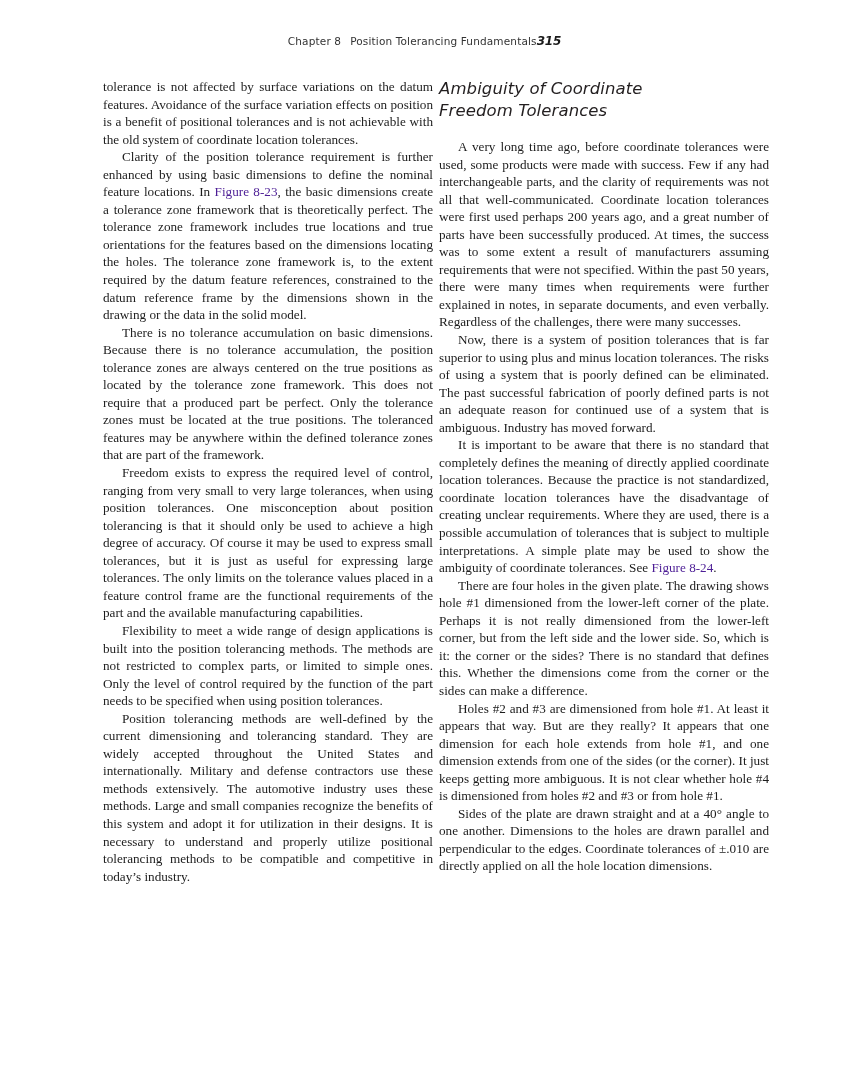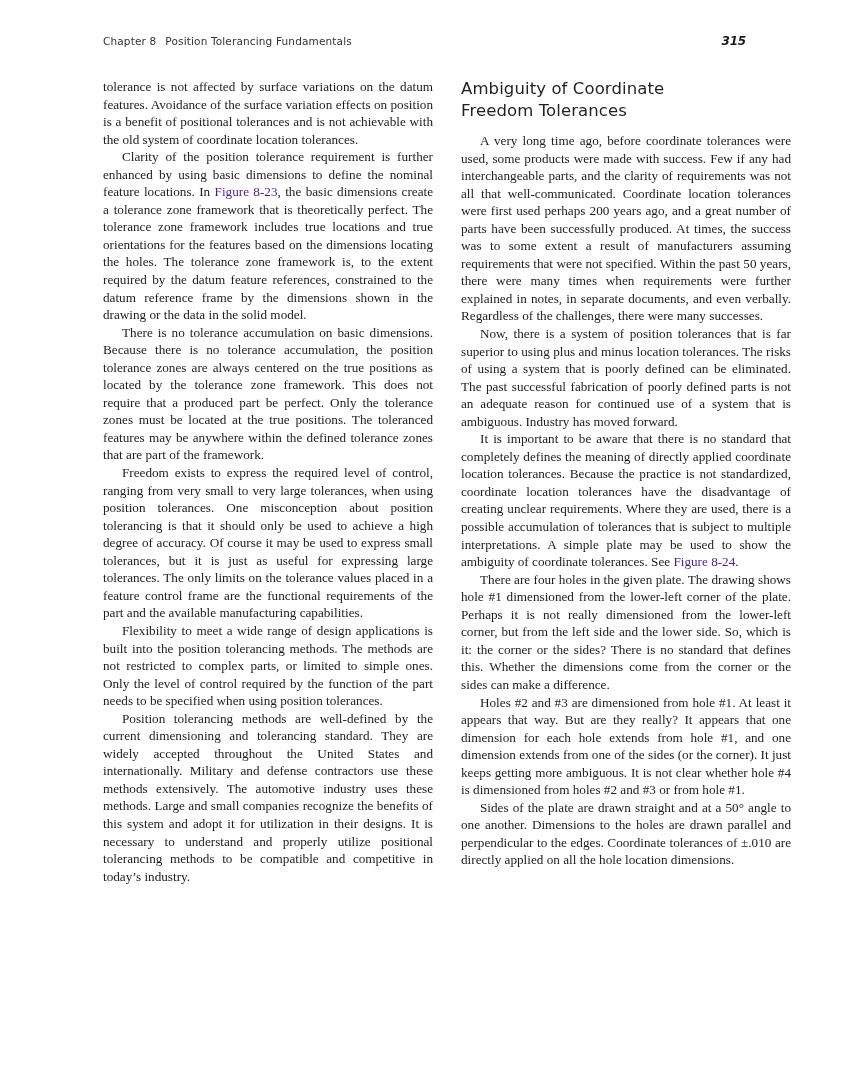"Chapter 8 Position Tolerancing" .running-head { justify-content: space-between -> center }
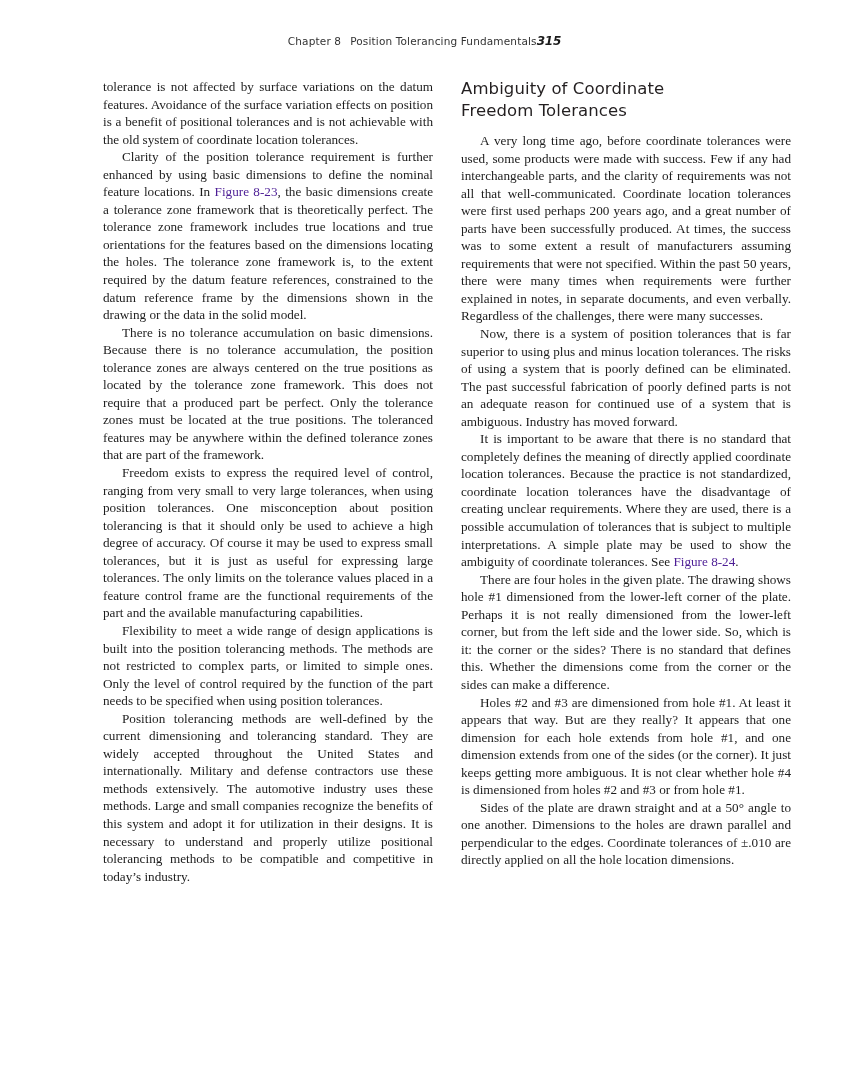"tolerance is not affected by" .columns { gap: 28px -> 6px }
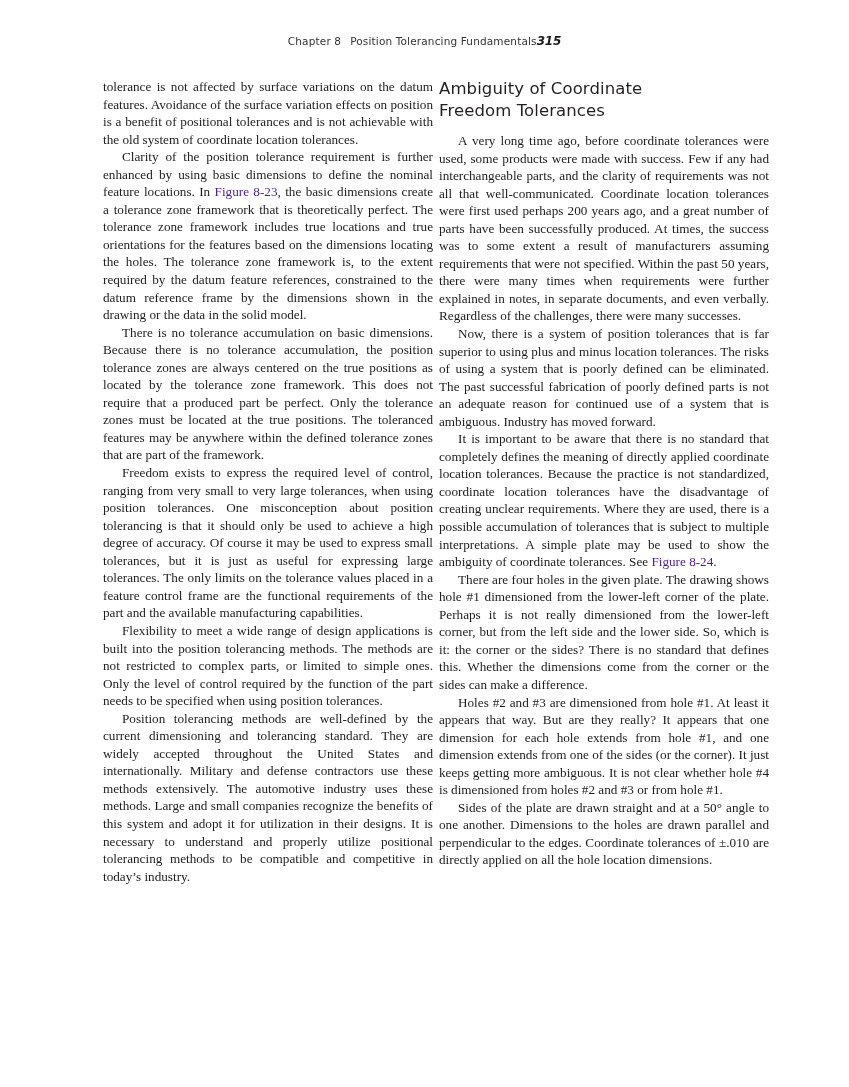"Ambiguity of Coordinate" .section-heading { font-style: none -> italic; margin: 0 0 11px 0 -> 0 0 17px 0 }
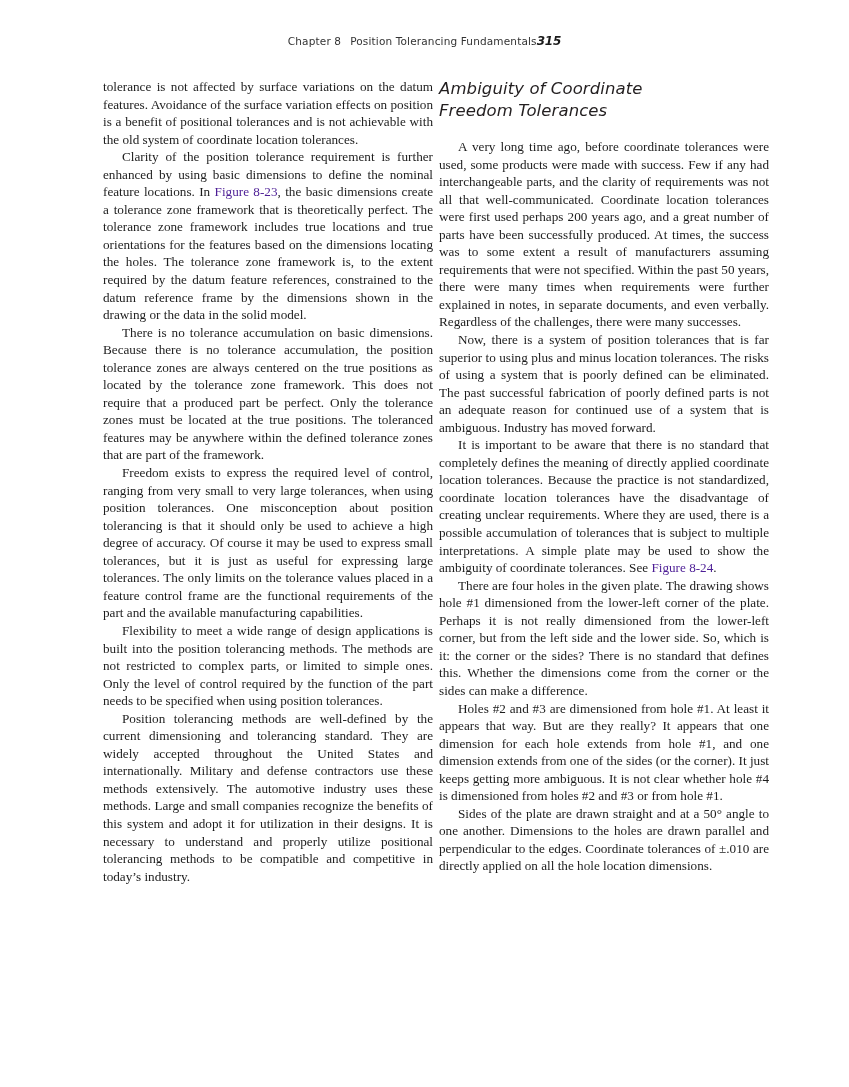"Sides of the plate are" span { text: 50 -> 40 }
